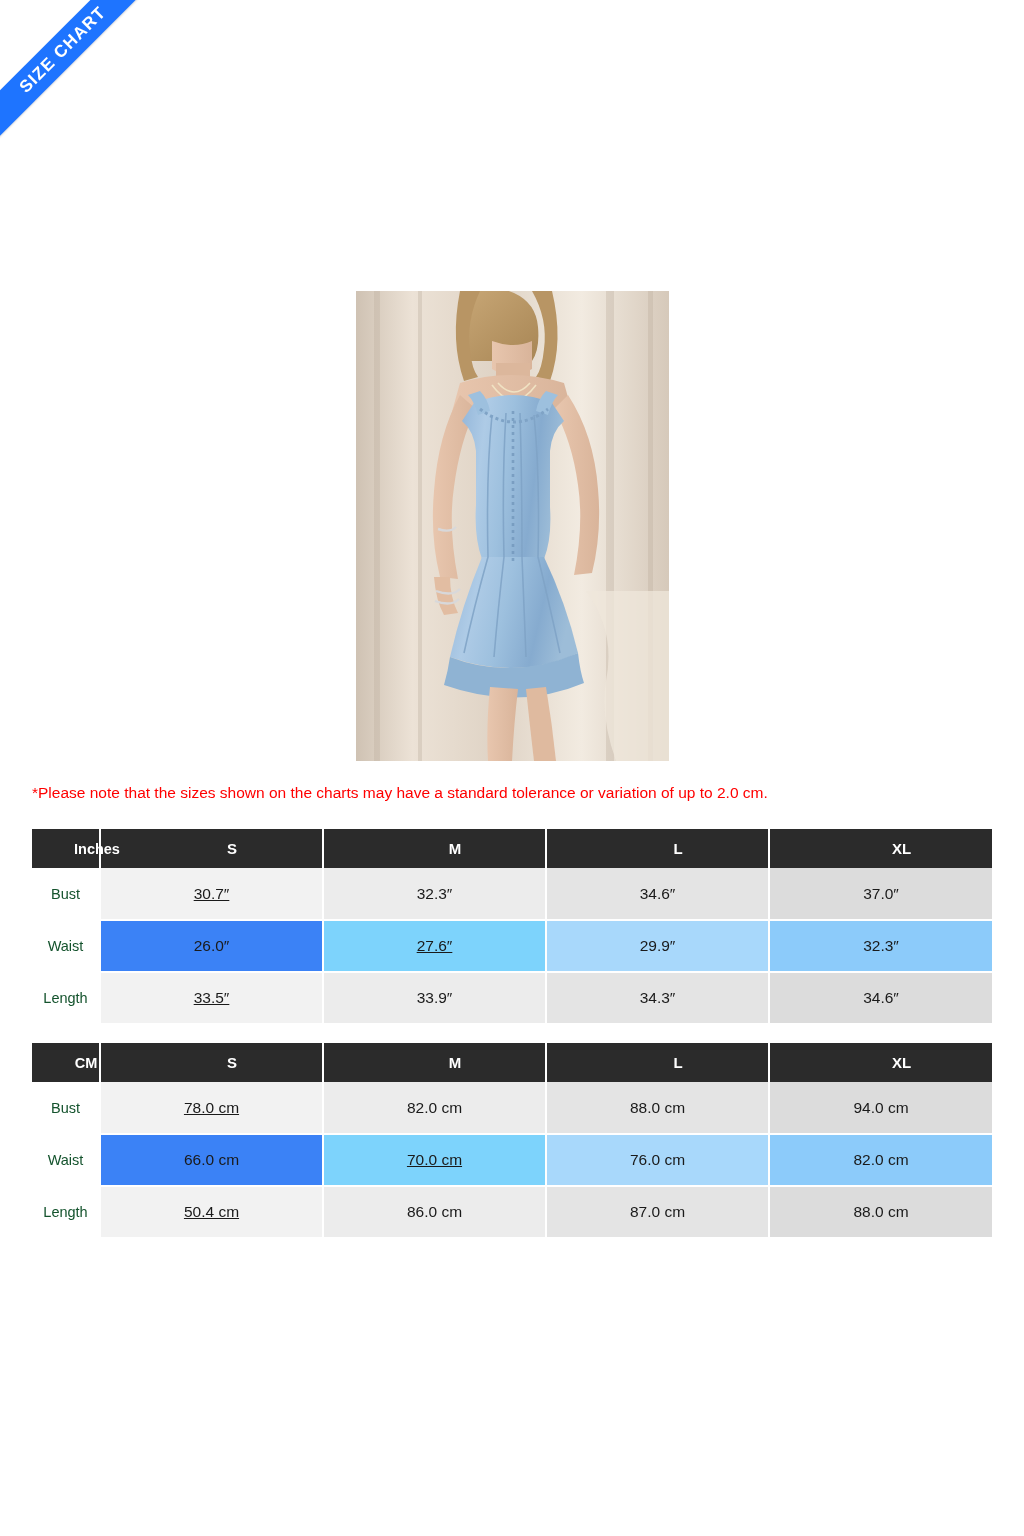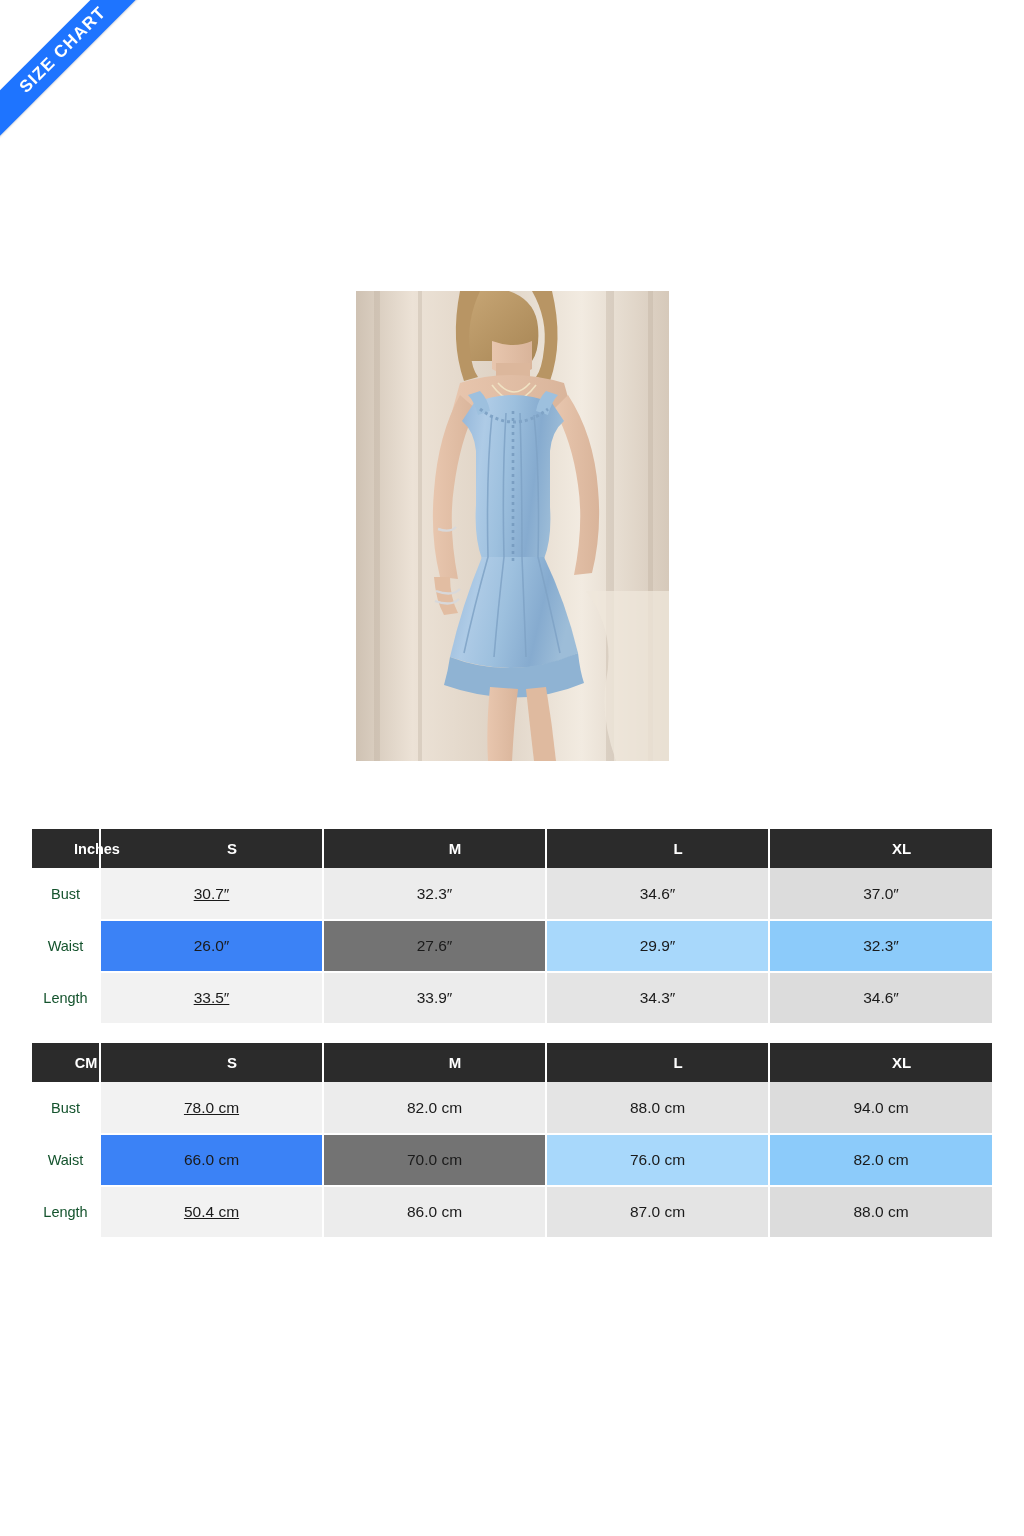"*Please note that the sizes" div.note { html: none -> <div>*Please note that the sizes shown on the charts may have a standard tolerance or variation of up to 2.0 cm.</div> }
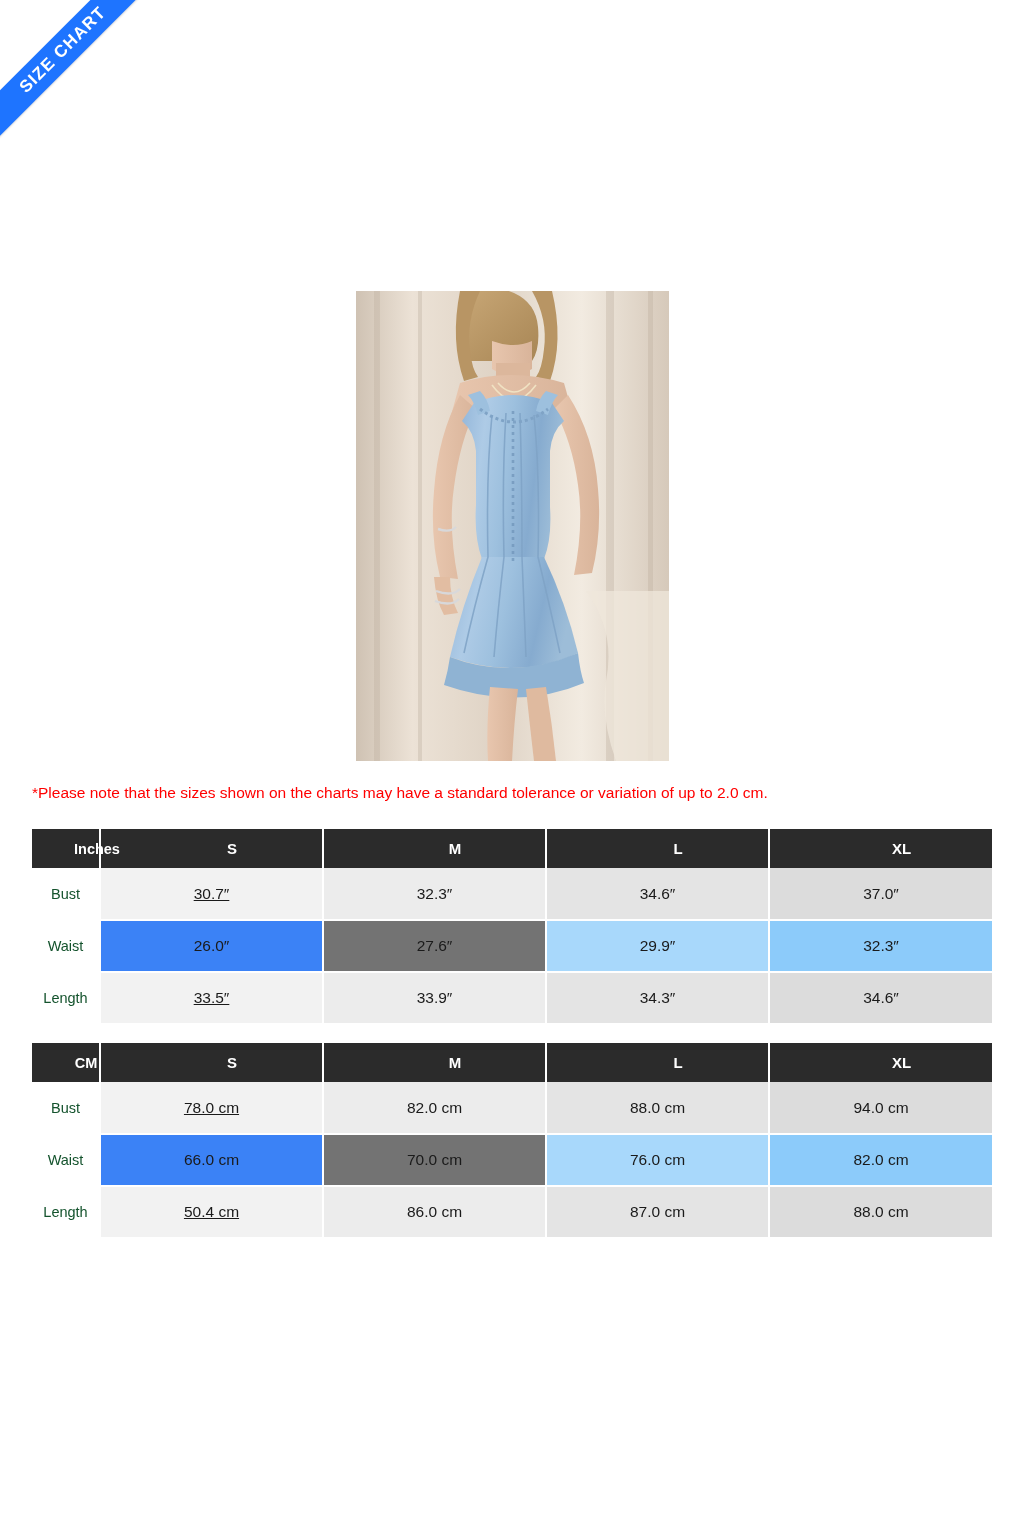"27.6″" .b2 { background: #737373 -> #7dd3fc; text-decoration: none -> underline }
